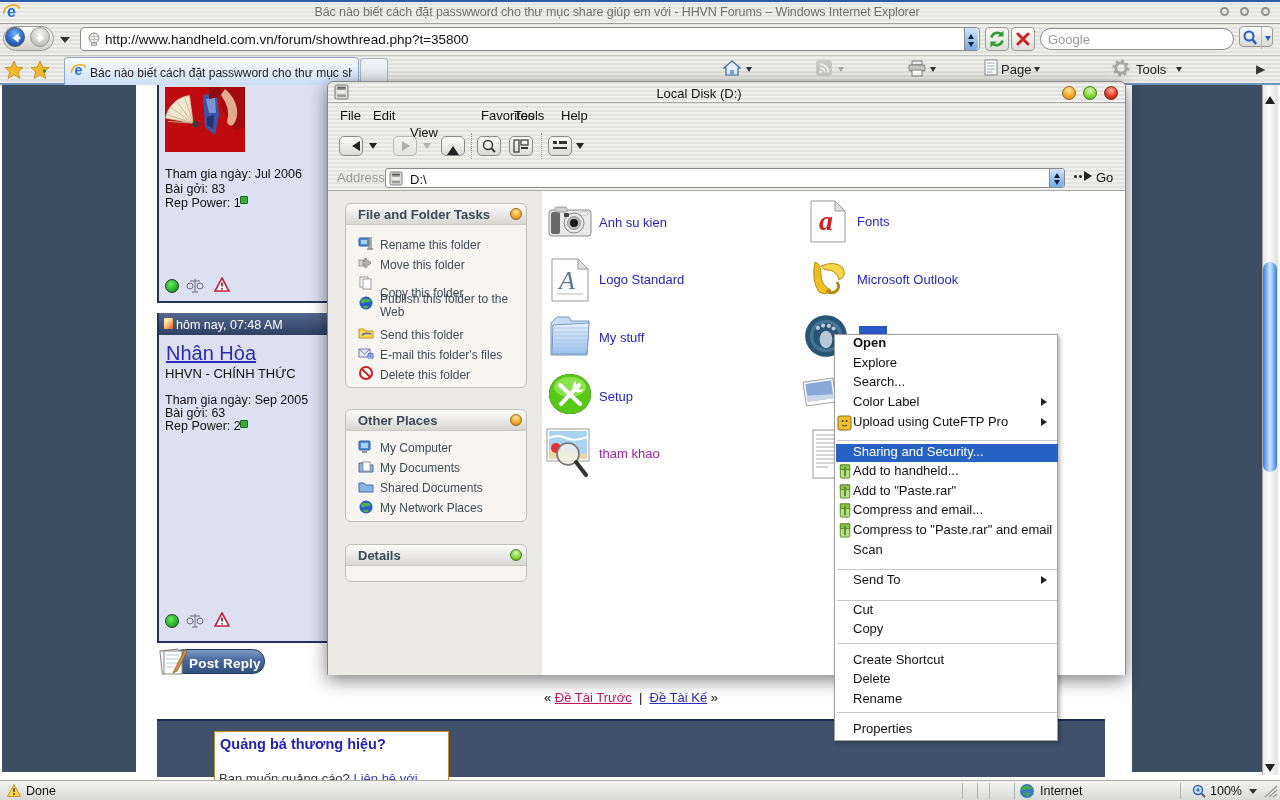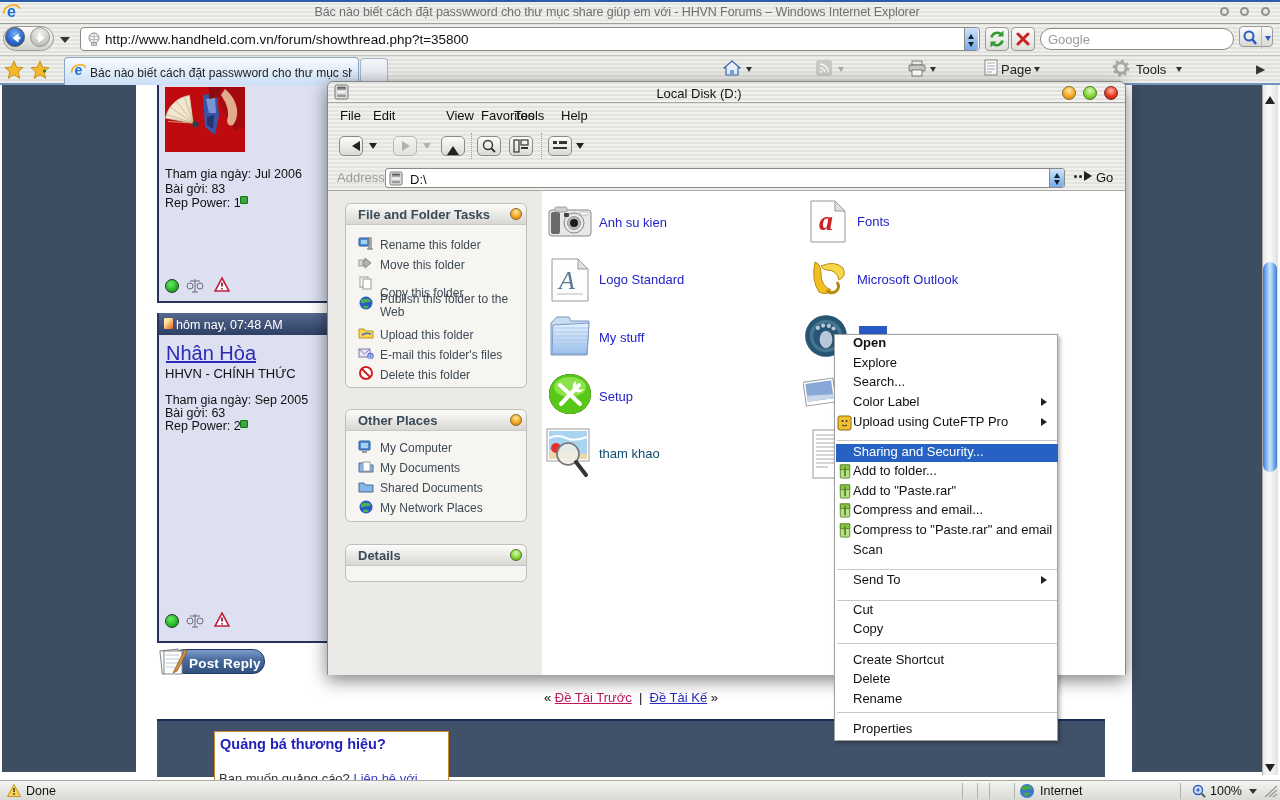"View" span.abs { margin-left: 36px -> none; top: 5px -> 22px }
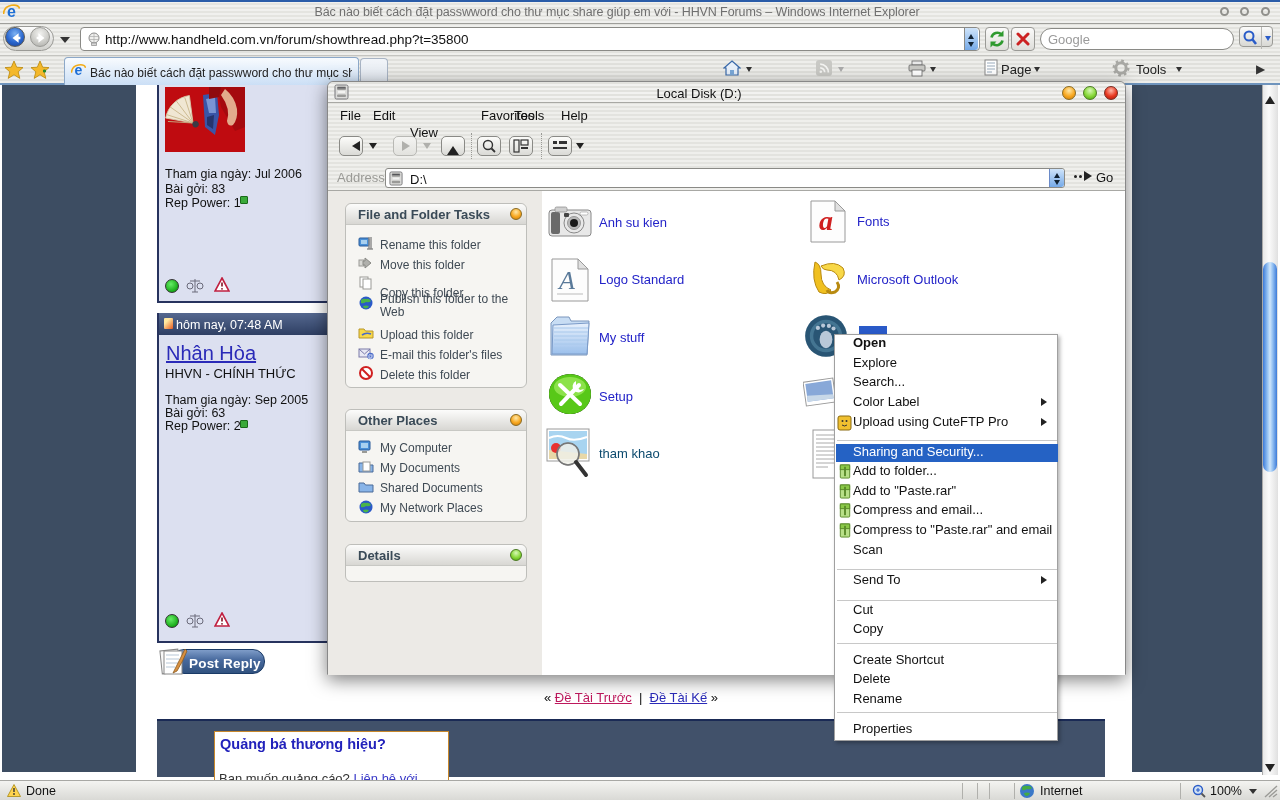"Upload this folder" div.abs { text: Upload -> Send }
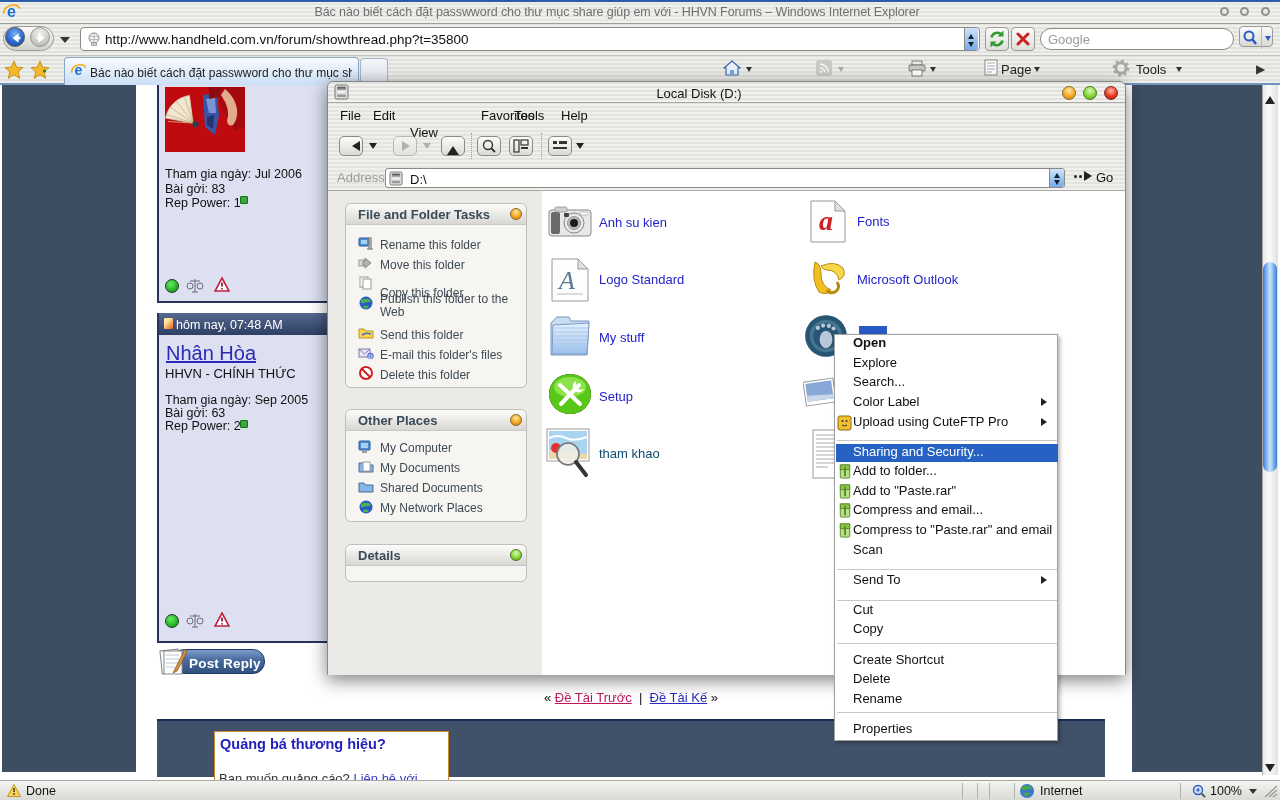"tham khao" div.abs { color: #0c4a6e -> #a21caf }
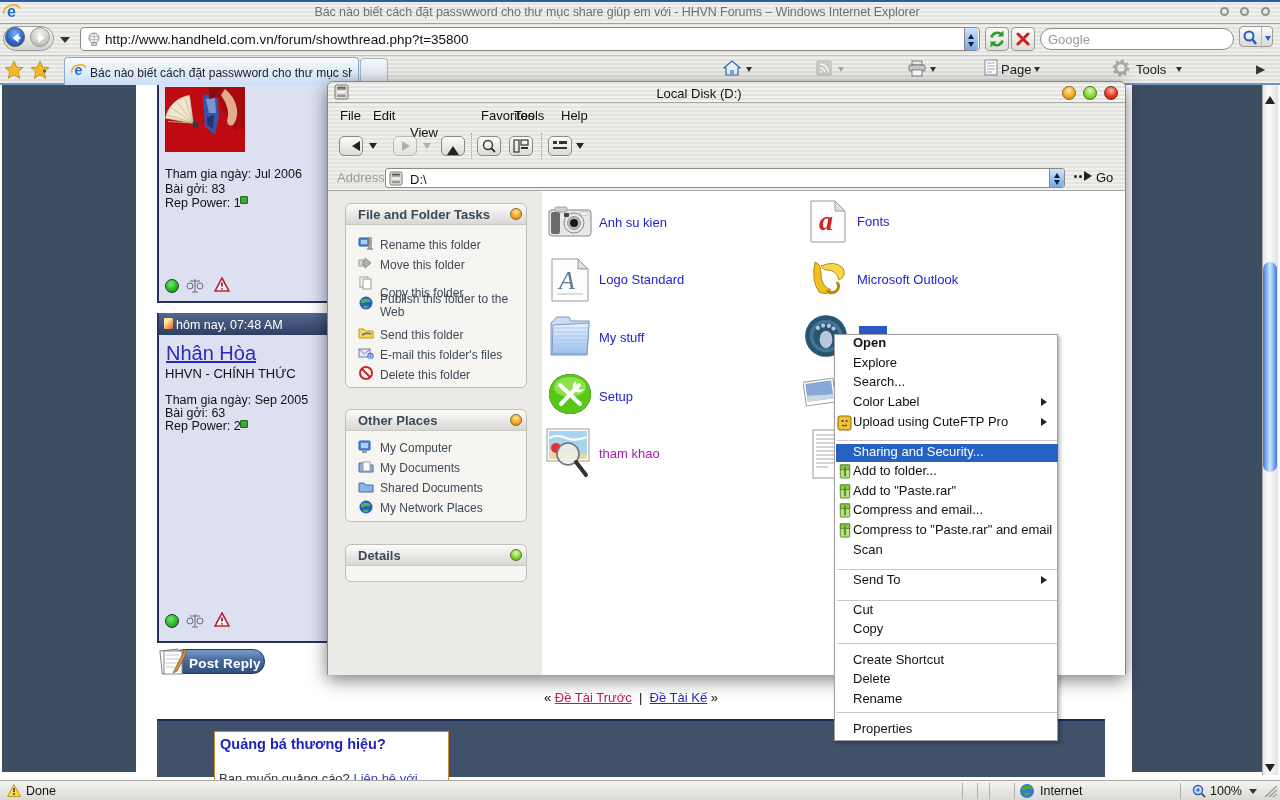"Add to folder..." div.abs { text: folder -> handheld }
